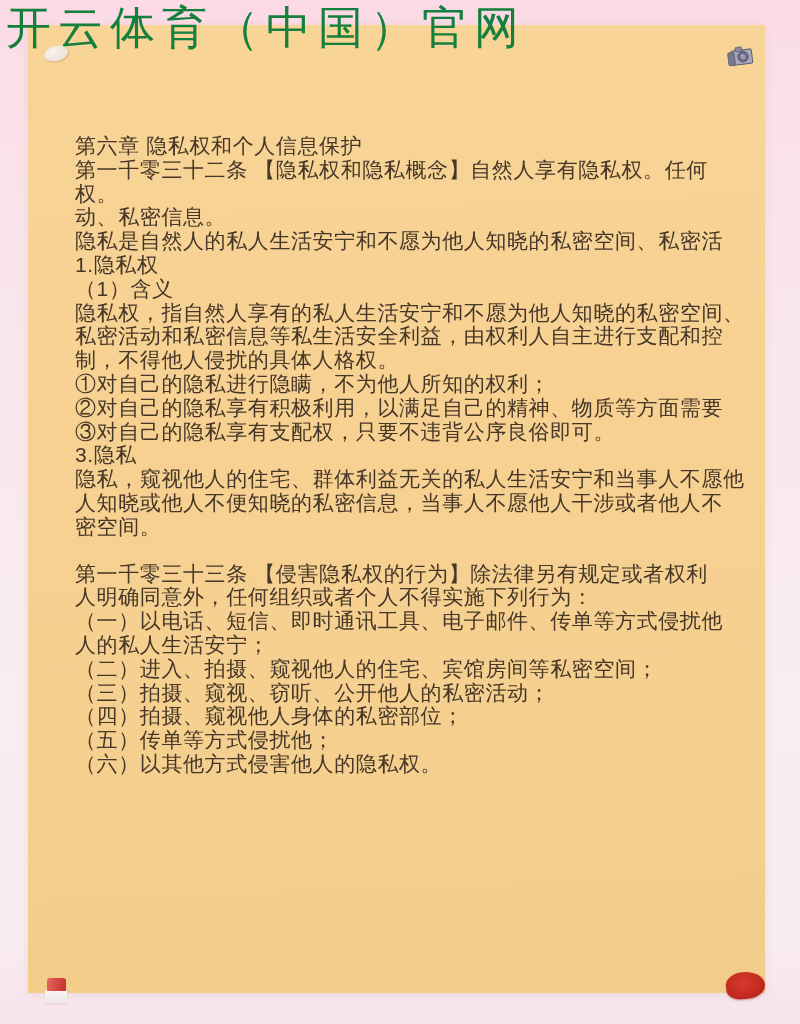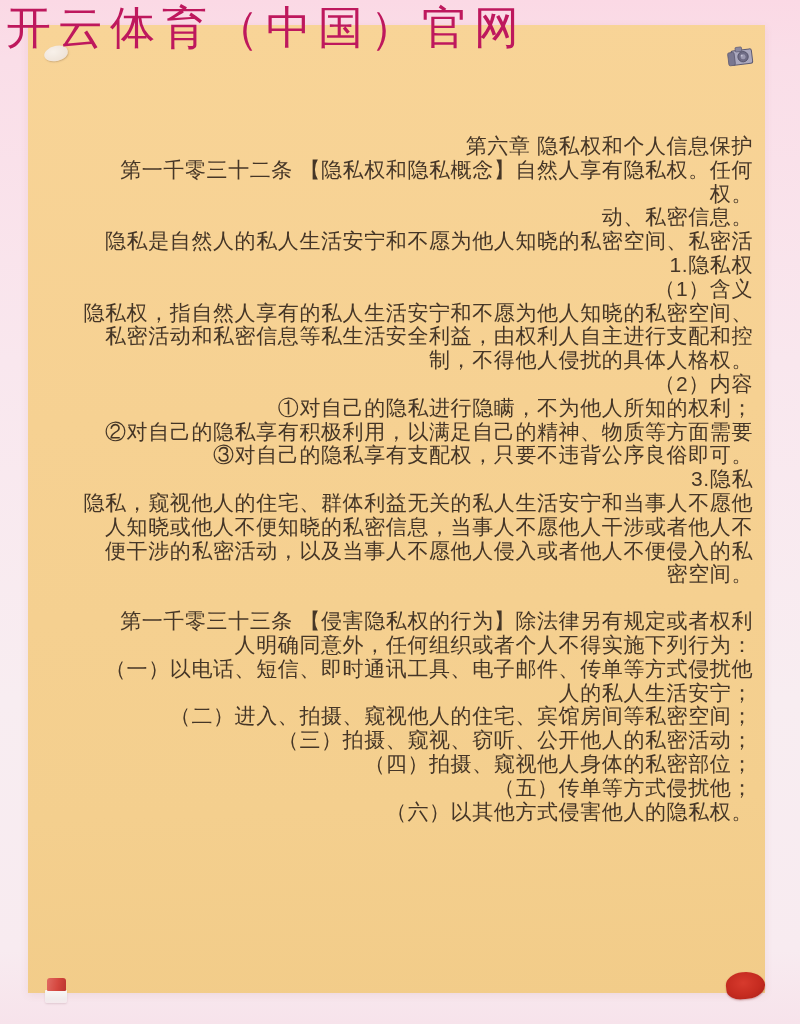"开云体育（中国）官网" .watermark { color: #be185d -> #15803d }
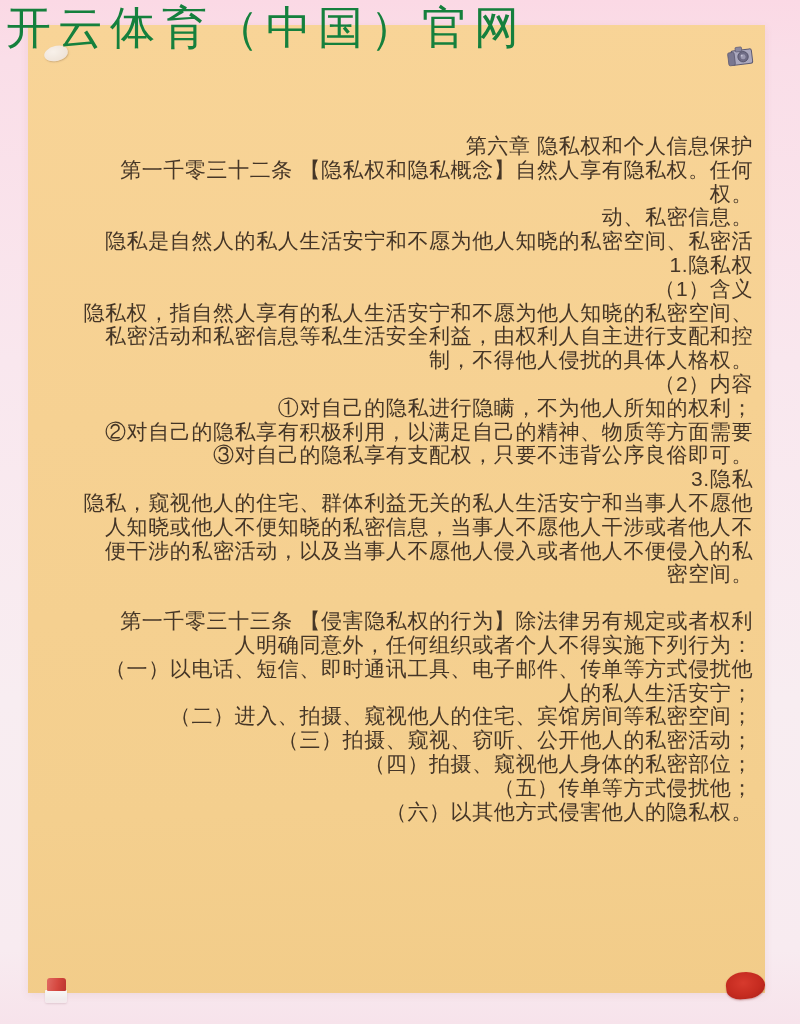"第六章 隐私权和个人信息保护" .paper { text-align: right -> none }
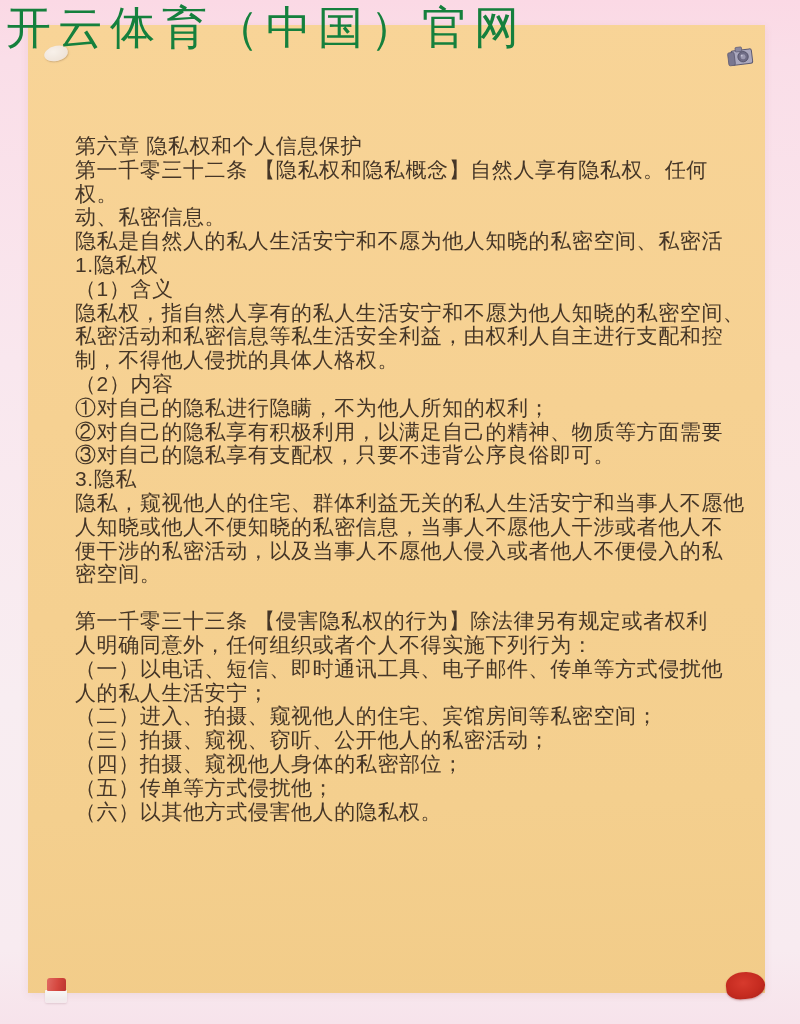"（2）内容" div.line { html: <div>（2）内容</div> -> none }
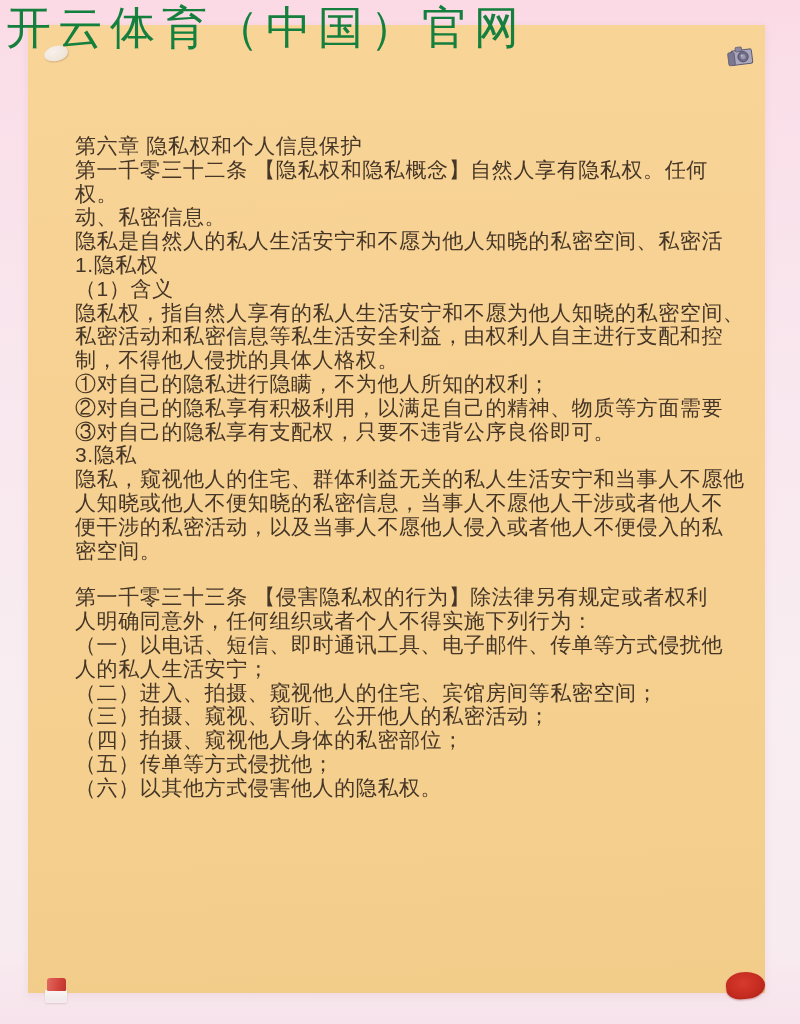"便干涉的私密活动，以及当事人不愿他人侵入或者他人不便侵入的私" div.line { html: <div>便干涉的私密活动，以及当事人不愿他人侵入或者他人不便侵入的私</div> -> none }
